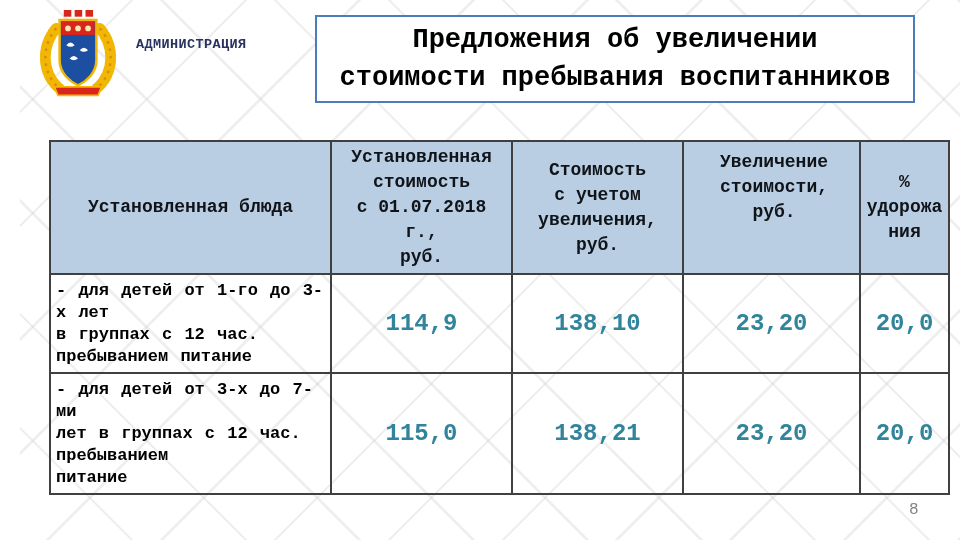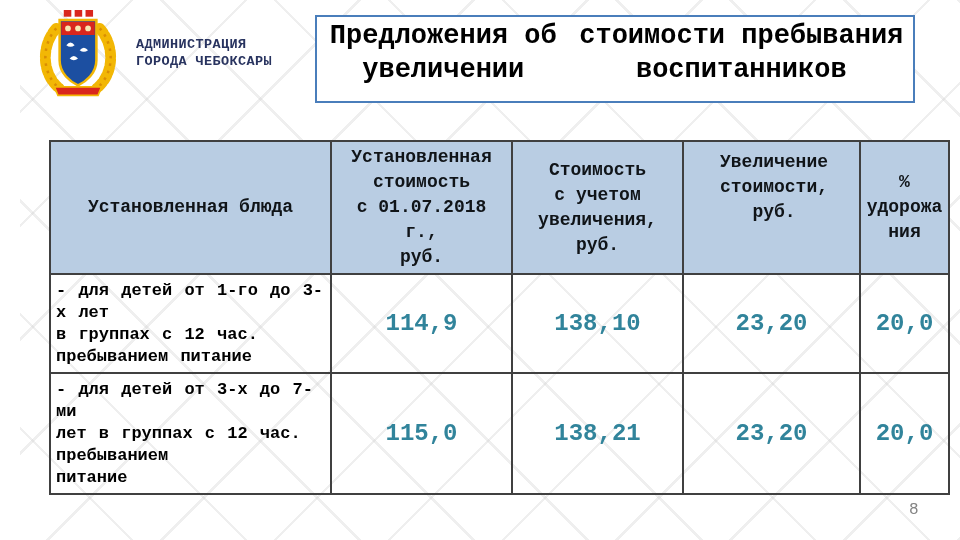"Предложения об увеличении" .title-box { flex-direction: row -> column }
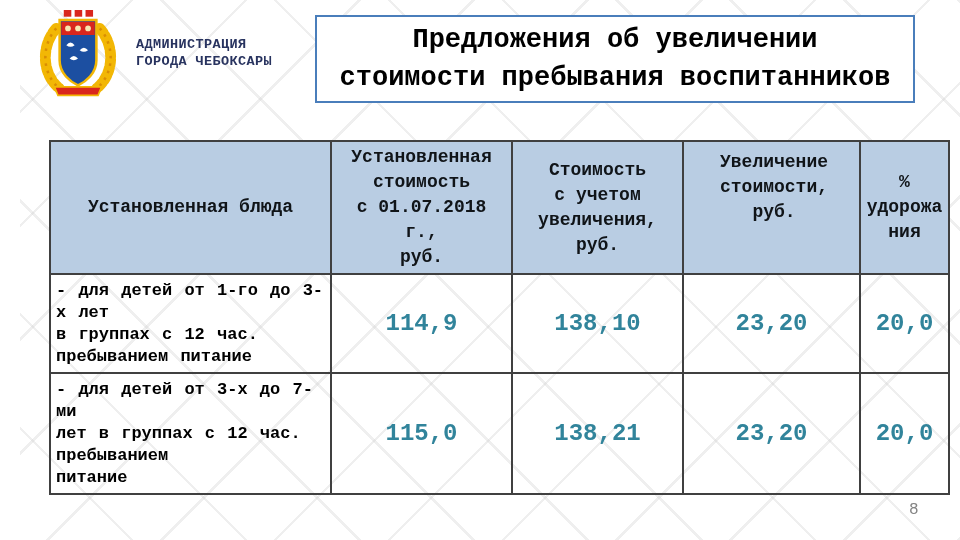"ГОРОДА ЧЕБОКСАРЫ" div { html: <div>ГОРОДА ЧЕБОКСАРЫ</div> -> none }
